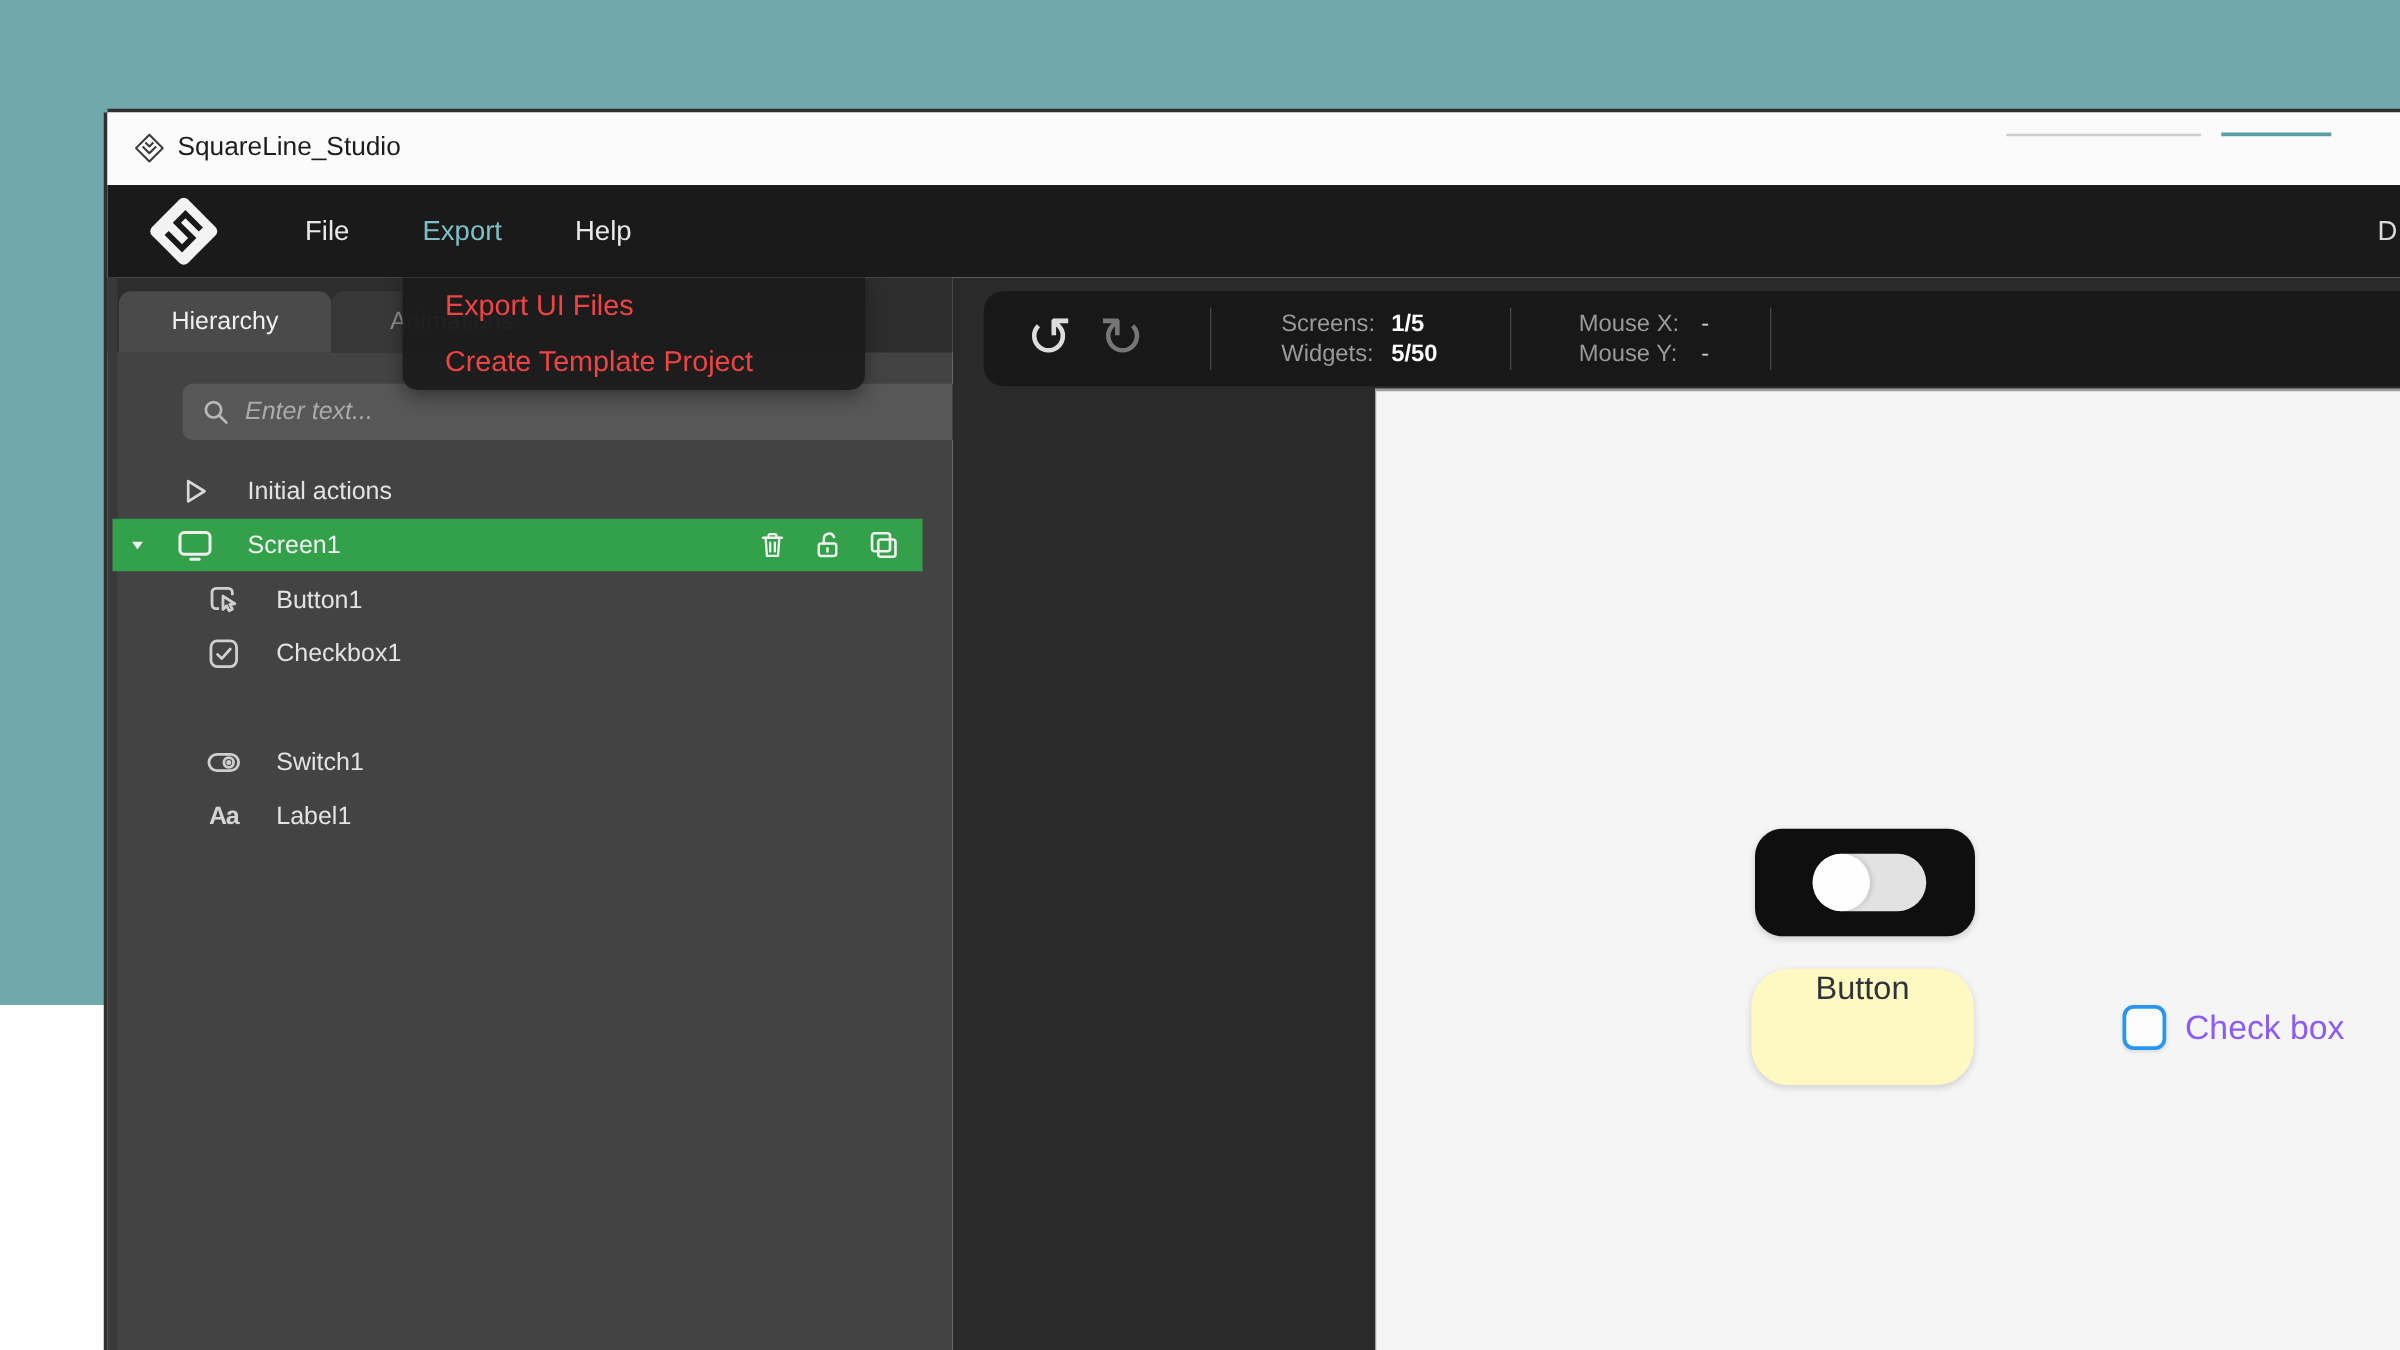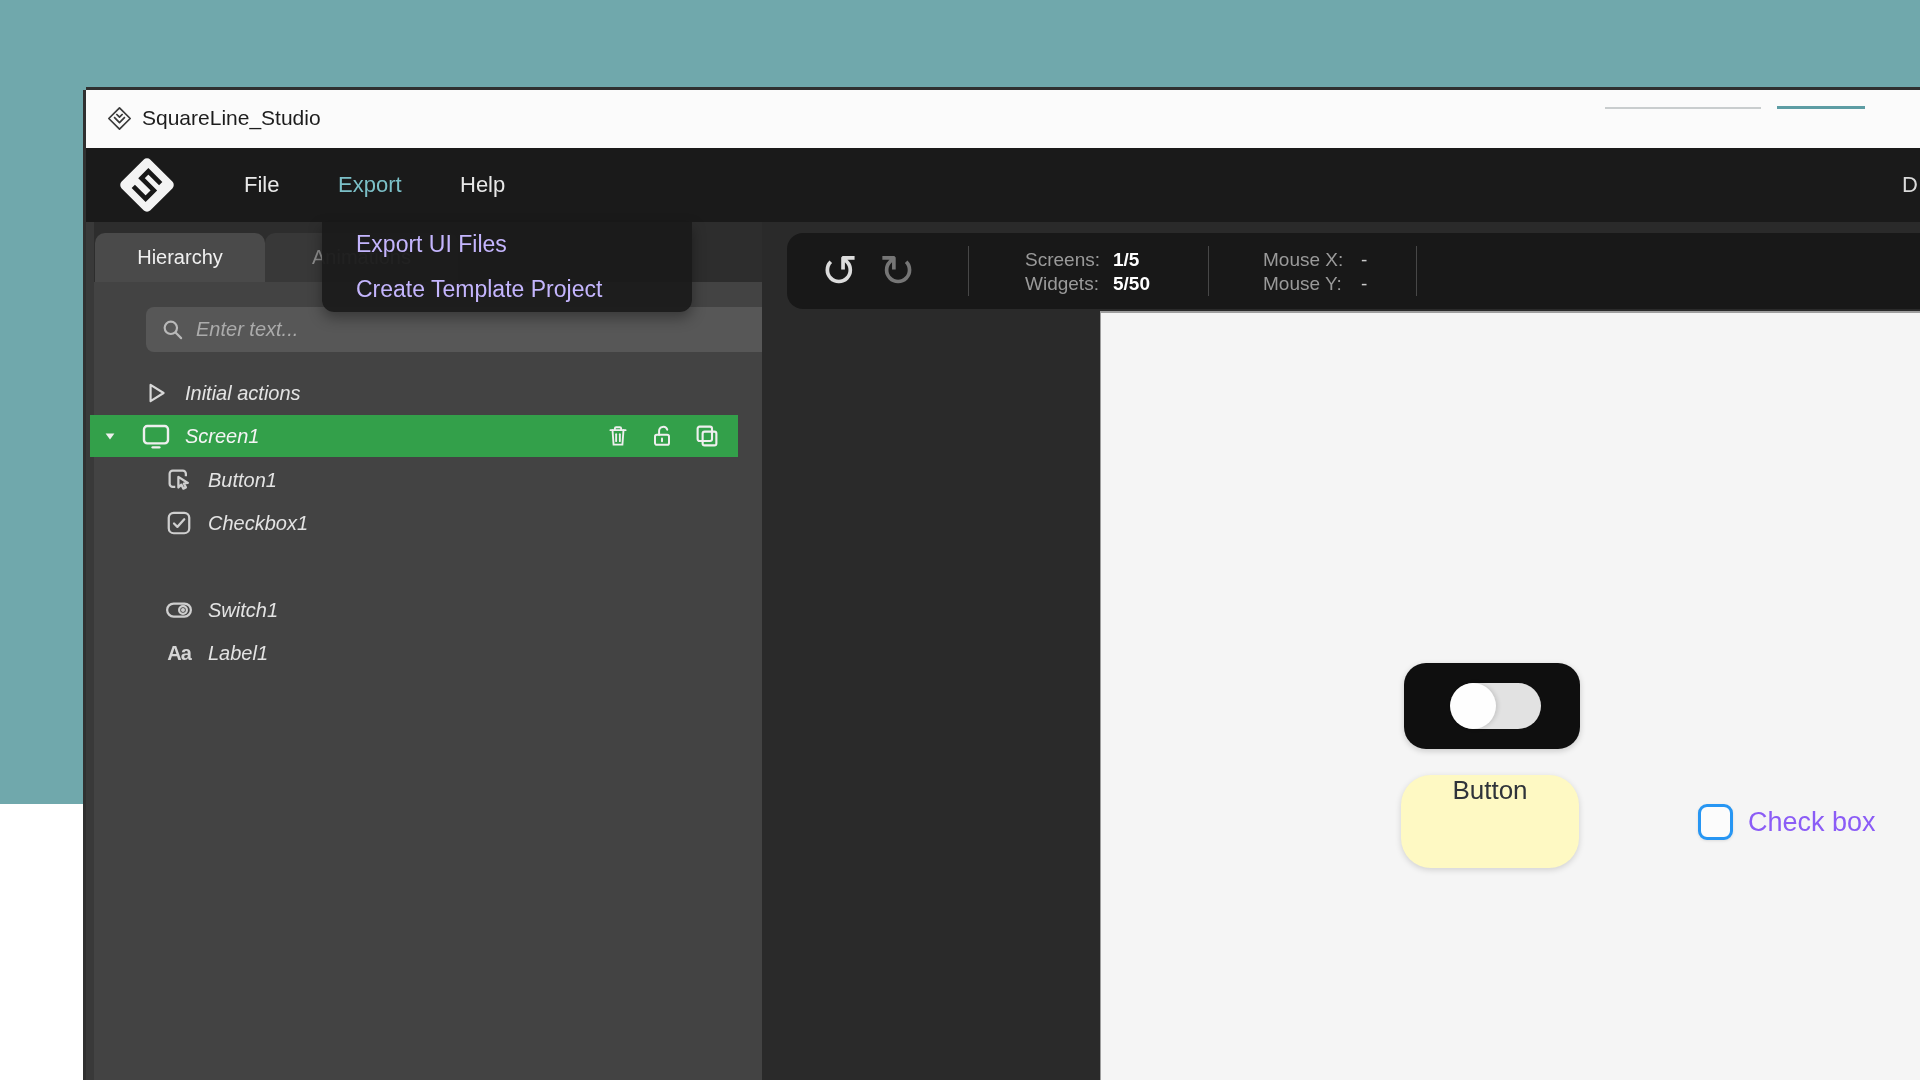"Export UI Files" .dd-item { color: #c4b5fd -> #ef4444 }
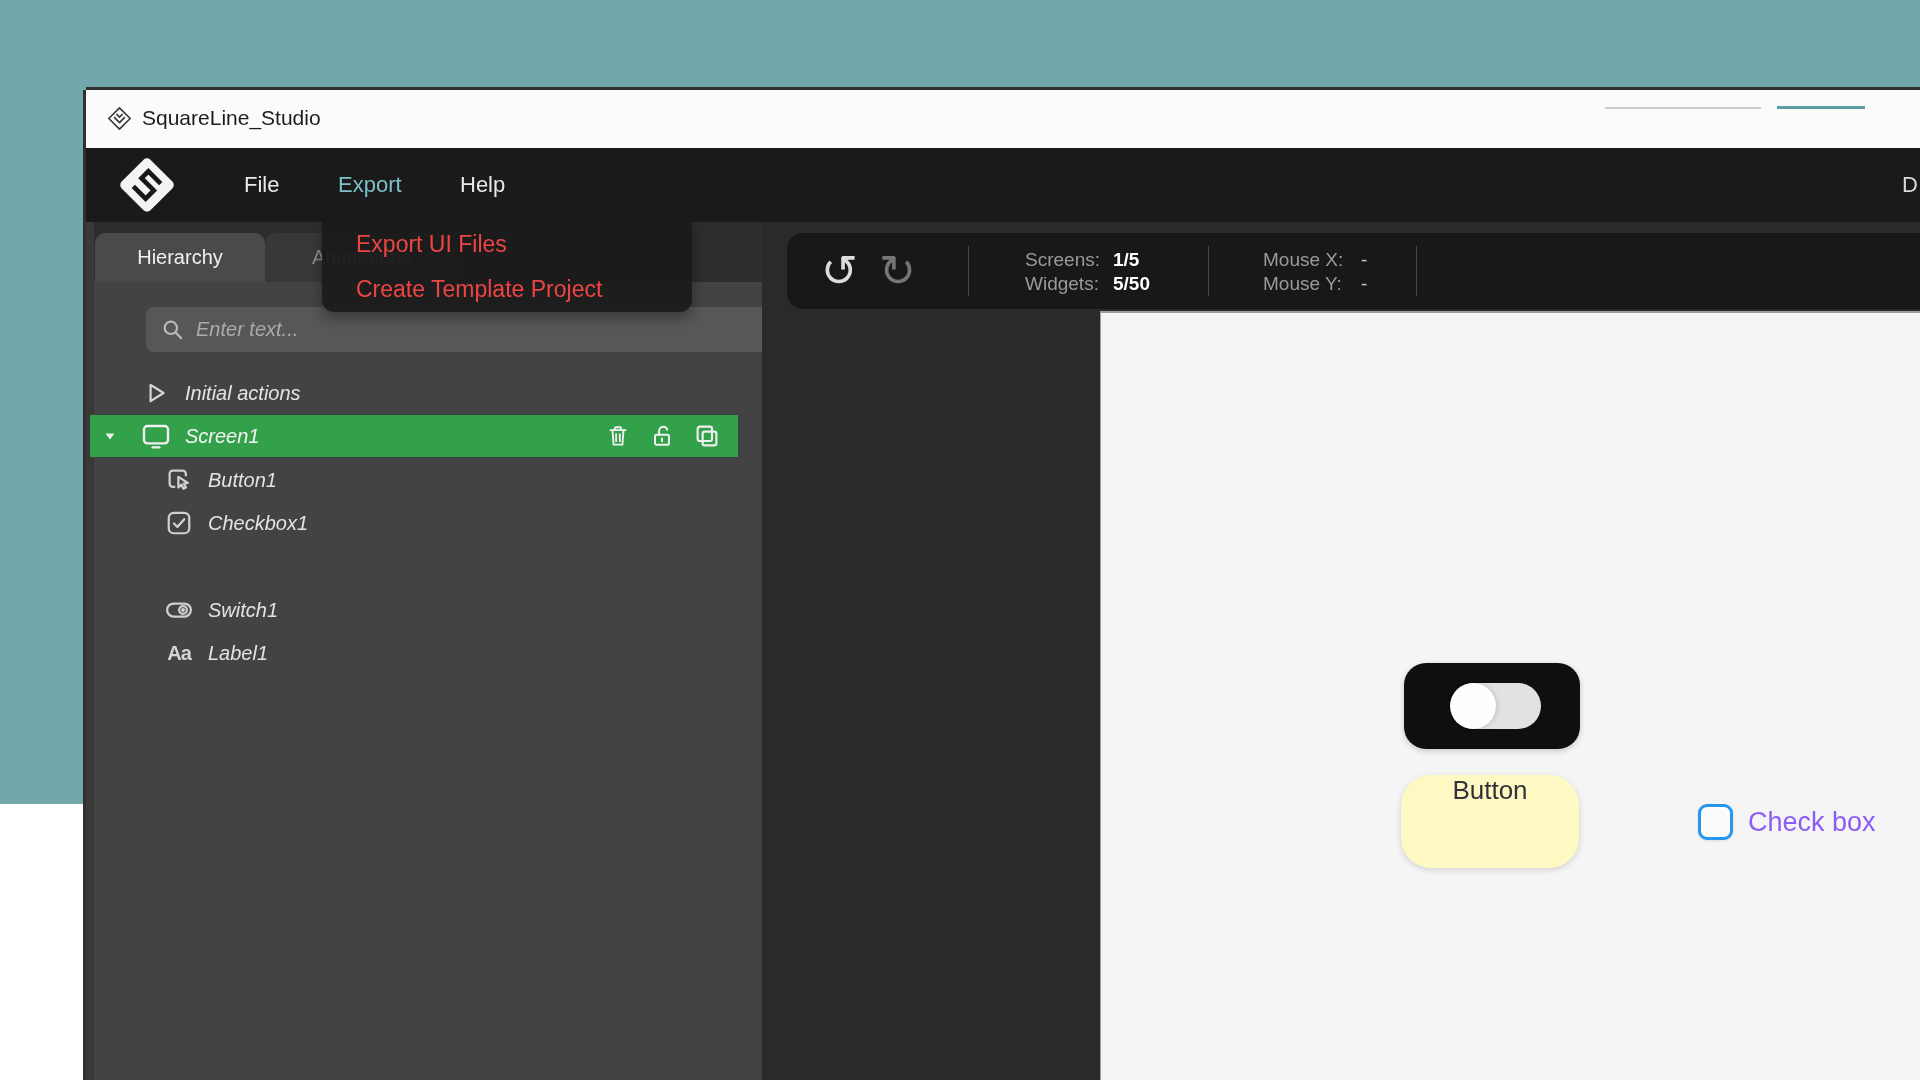"Initial actions" .tlabel { font-style: italic -> none; margin-left: 13px -> 26px }
